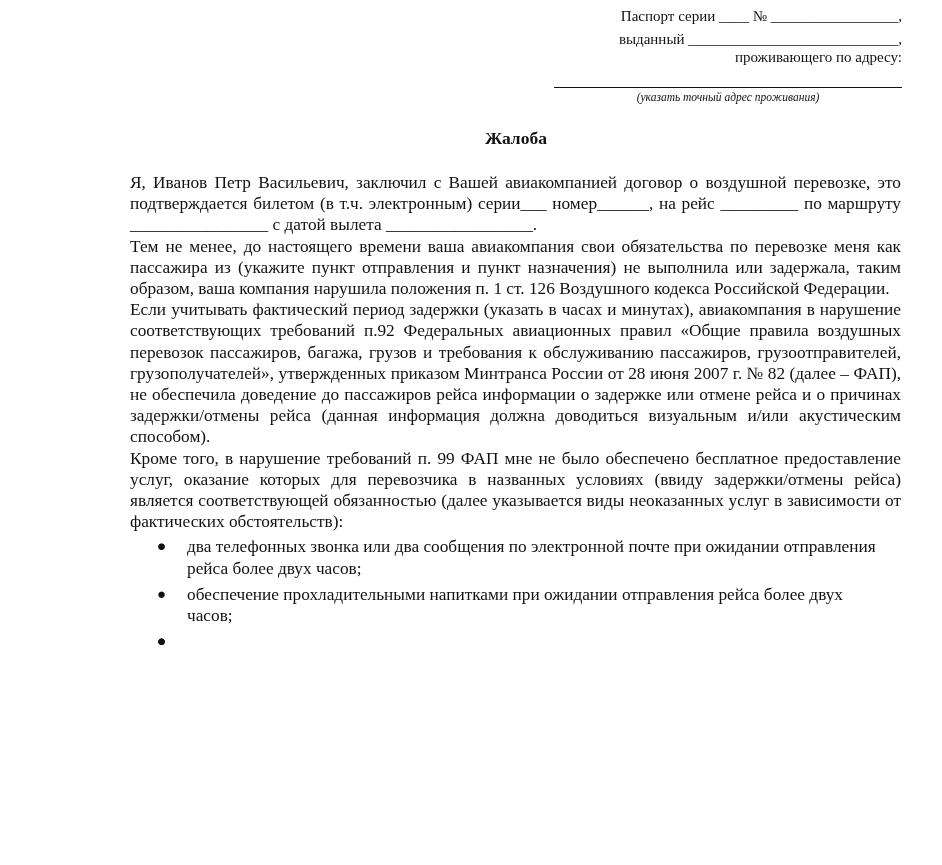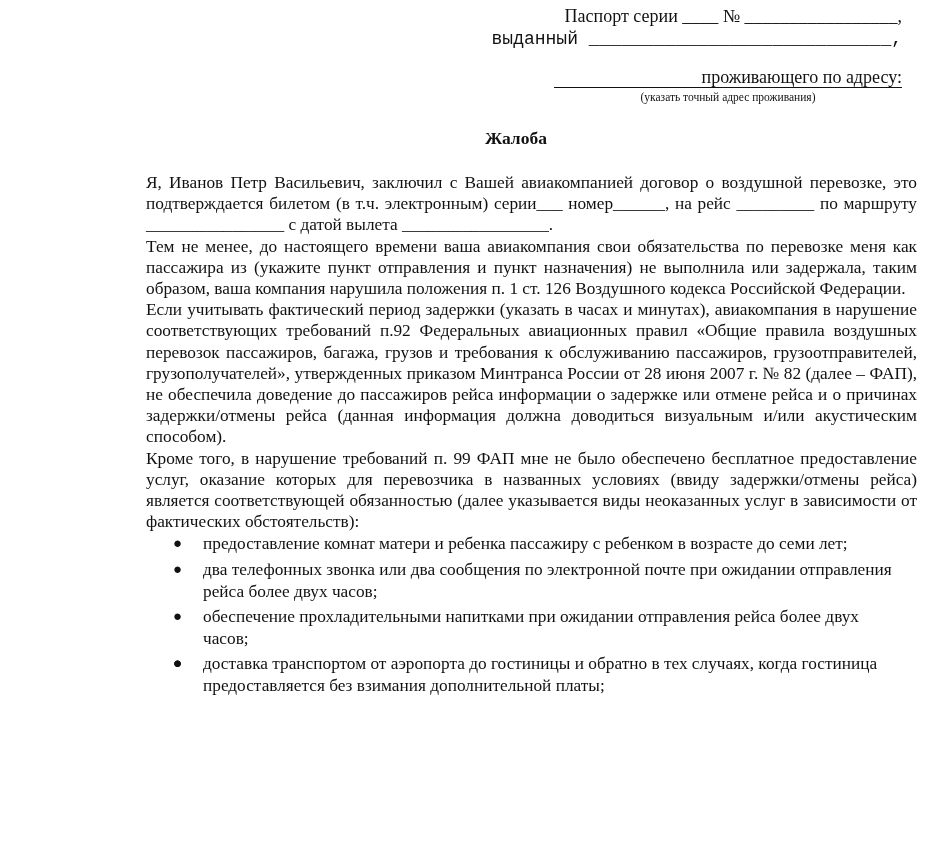"Паспорт серии ____ № _________________," .hdr-line { font-size: 18px -> 15px }
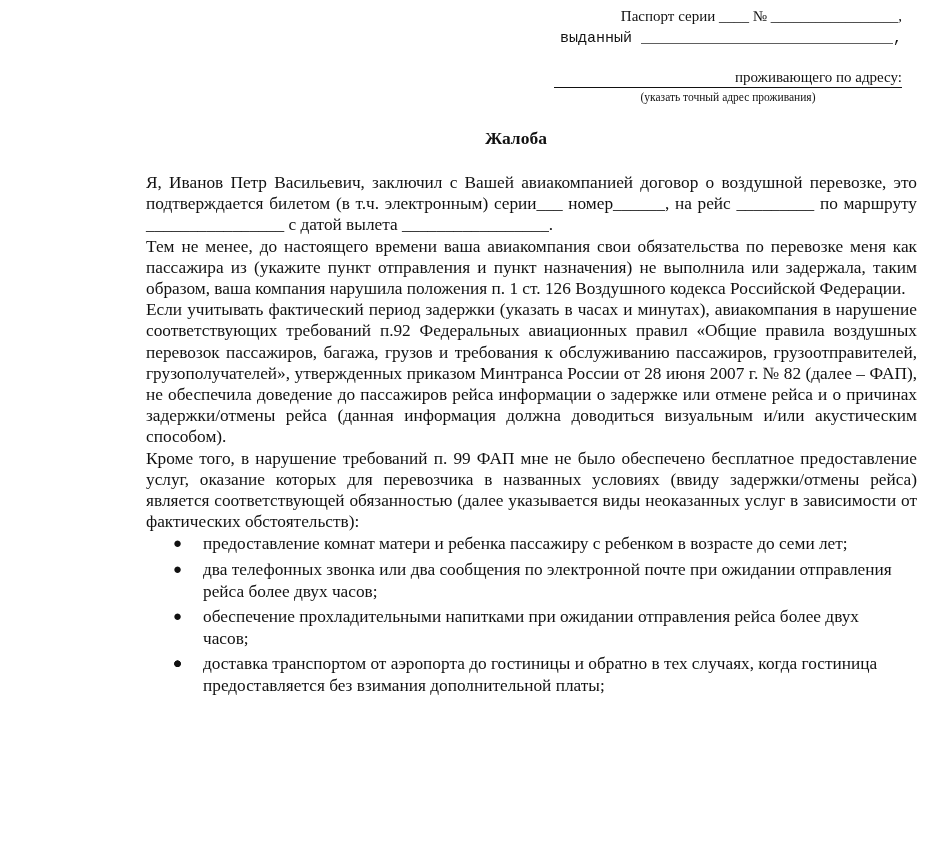"выданный ____________________________," #h2 { font-family: Liberation Mono, monospace -> none }
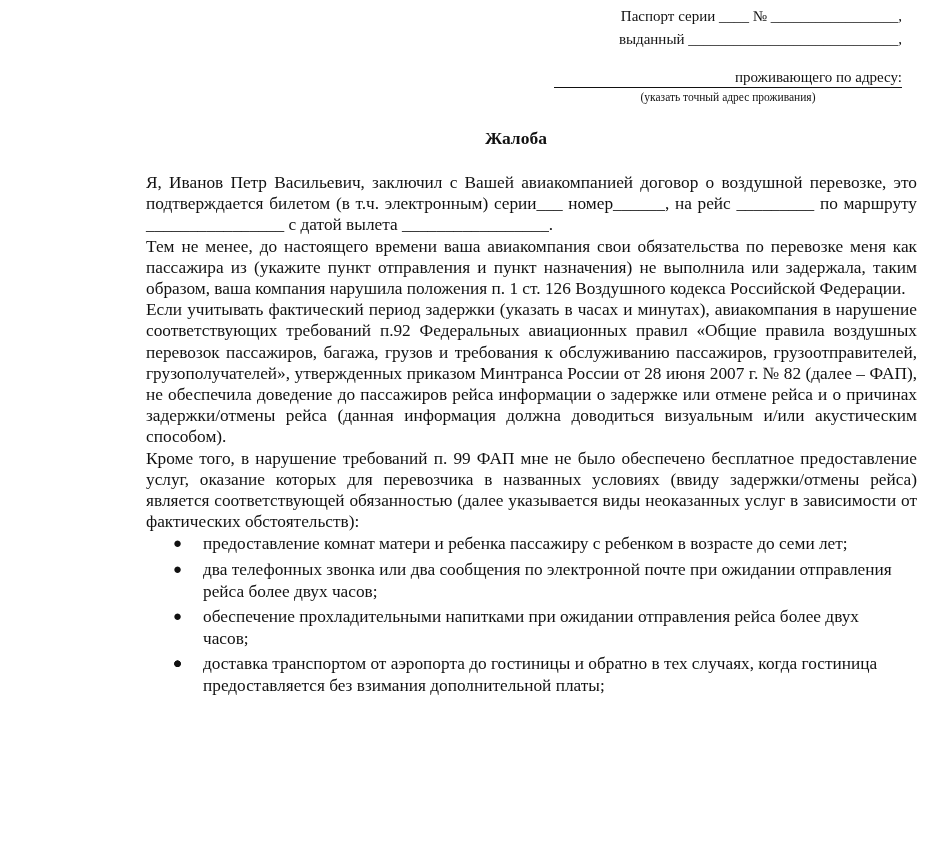"проживающего по адресу:" #h3 { top: 66px -> 46px }
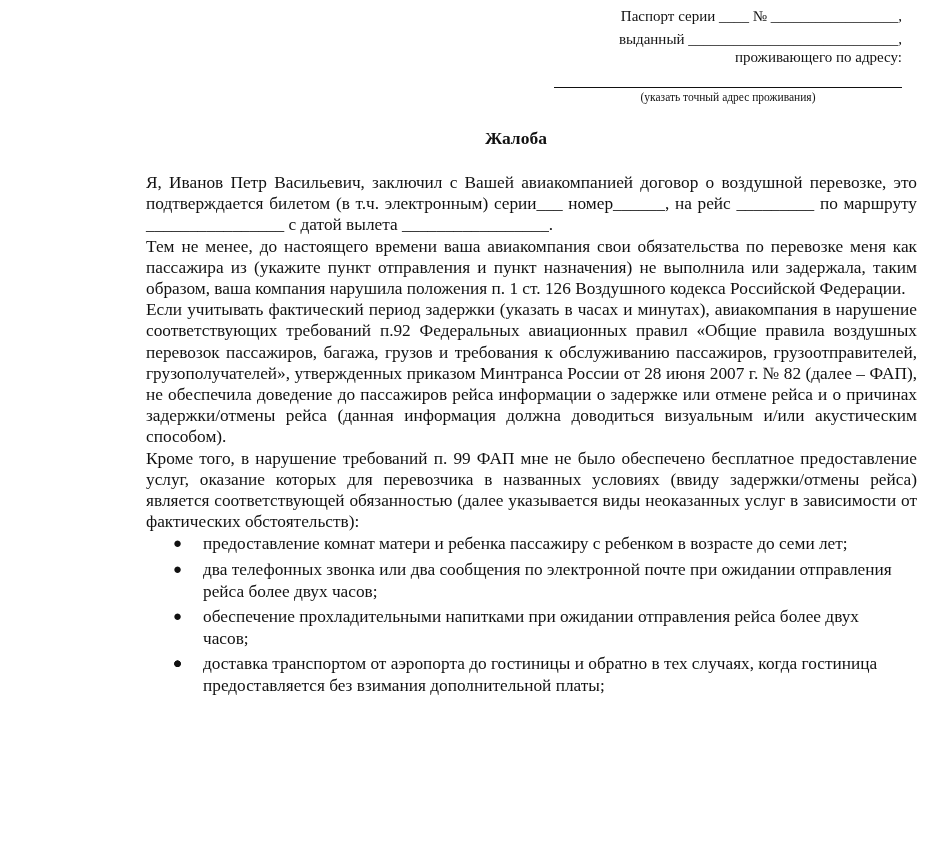"(указать точный адрес проживания)" #h5 { font-style: none -> italic }
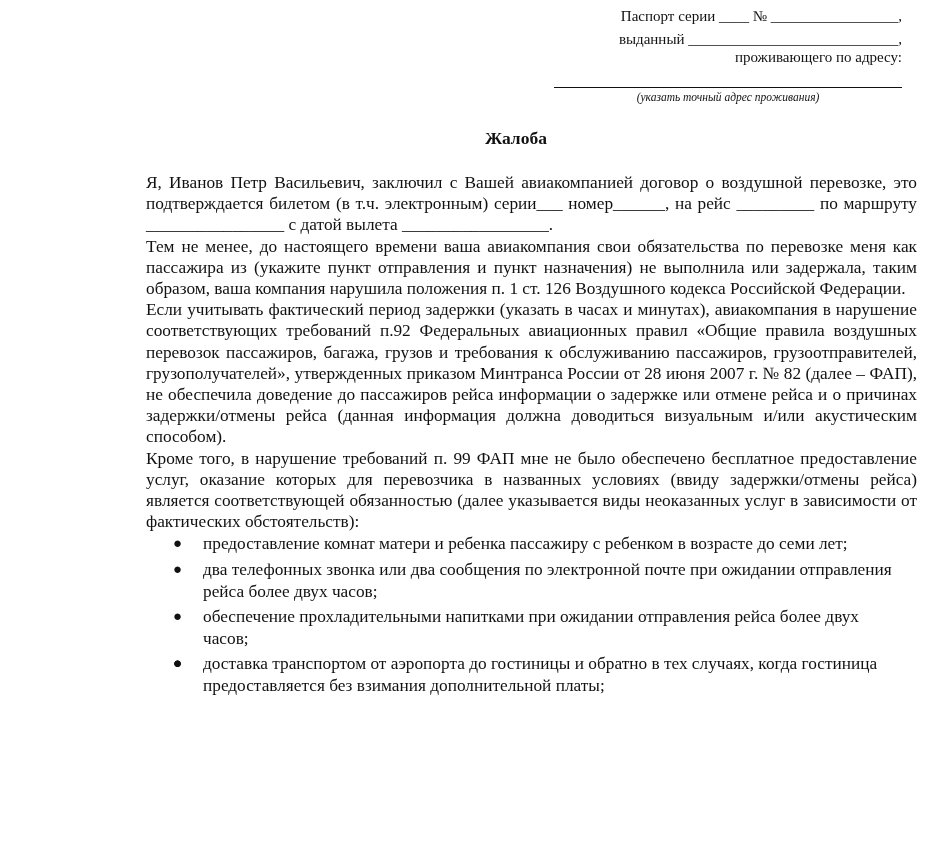"Я, Иванов Петр Васильевич, заключил" #body { left: 146px -> 130px }
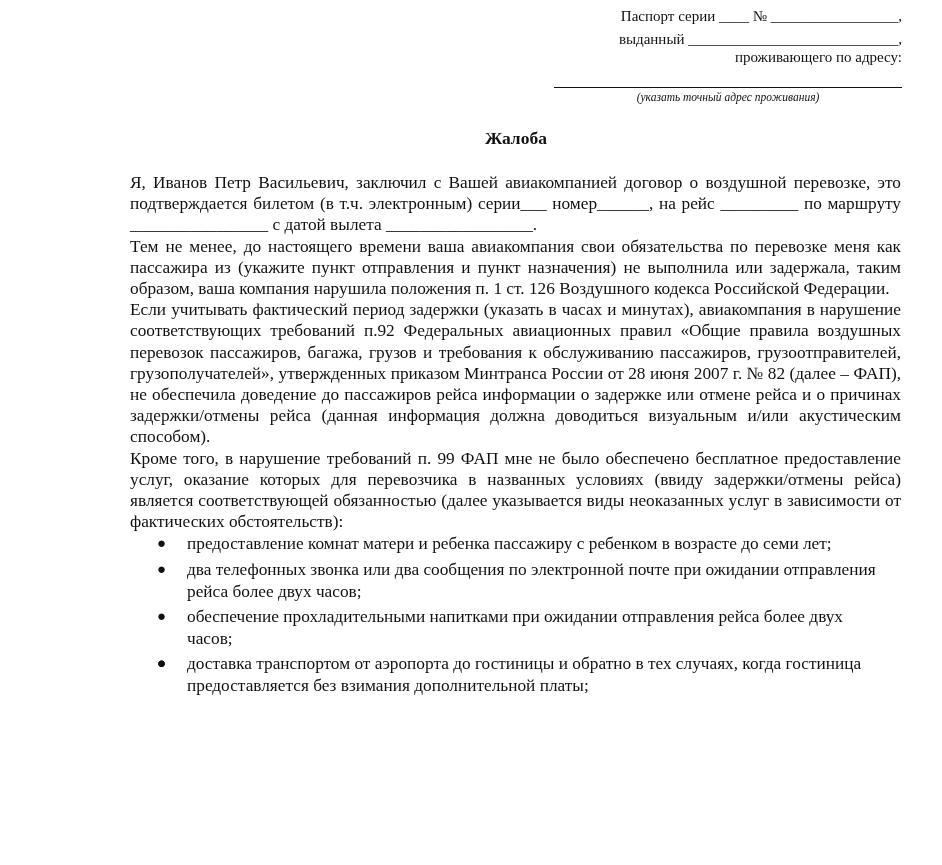"предоставление комнат матери и ребенка" span { html: <span>предоставление комнат матери и ребенка пассажиру с ребенком в возрасте до семи лет;</span> -> none }
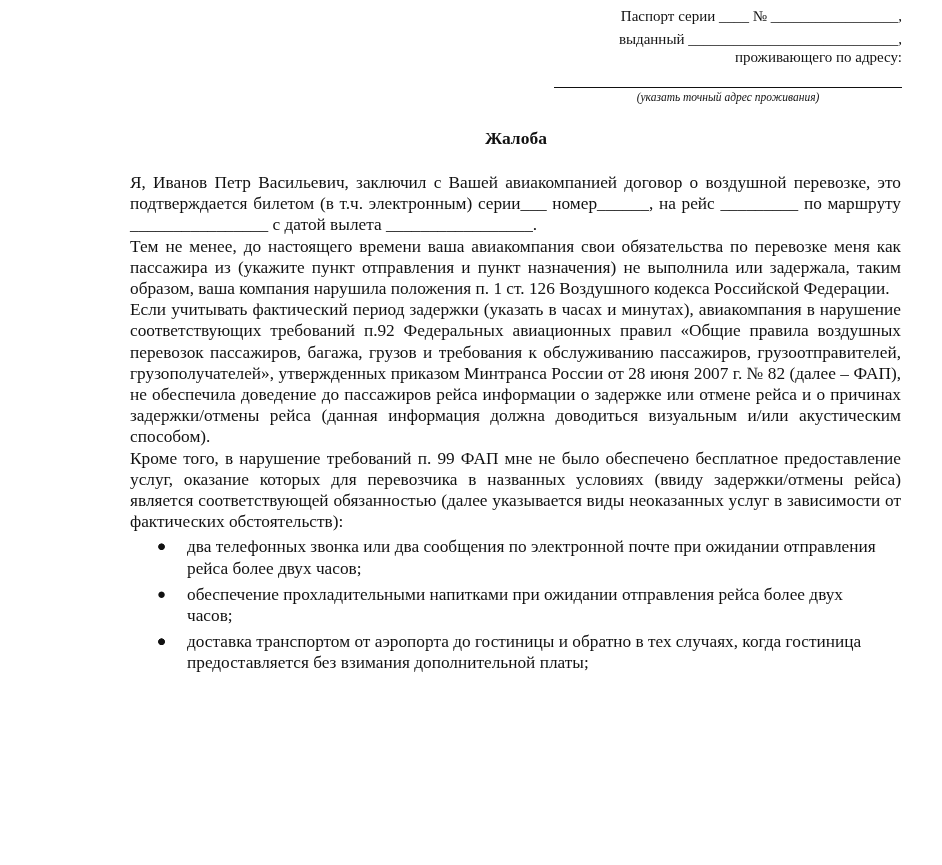"доставка транспортом от аэропорта до" span { html: <span>доставка транспортом от аэропорта до гостиницы и обратно в тех случаях, когда гостиница предоставляется без взимания дополнительной платы;</span> -> none }
